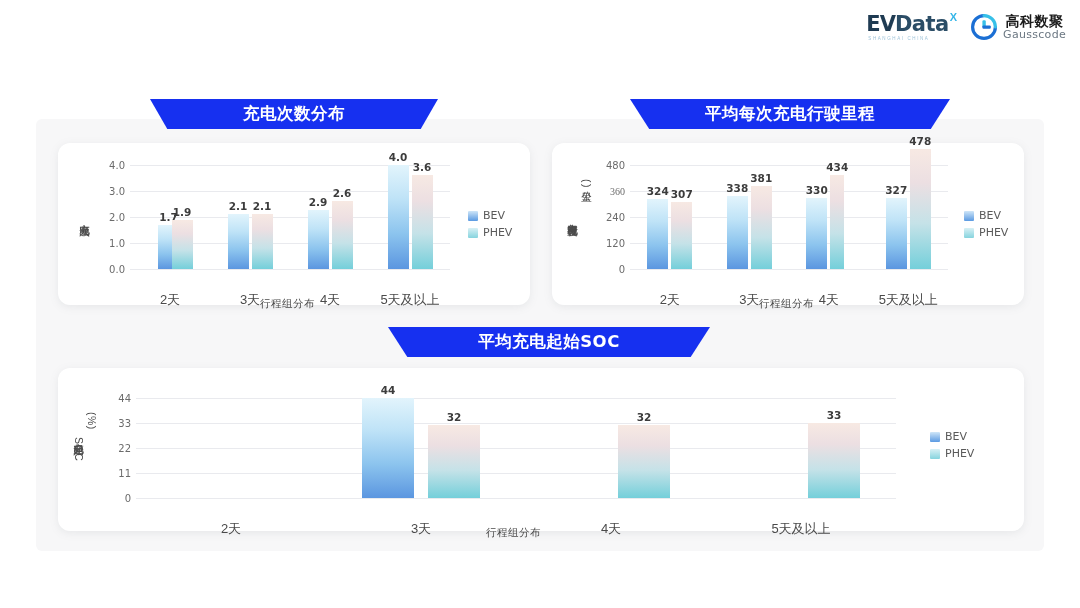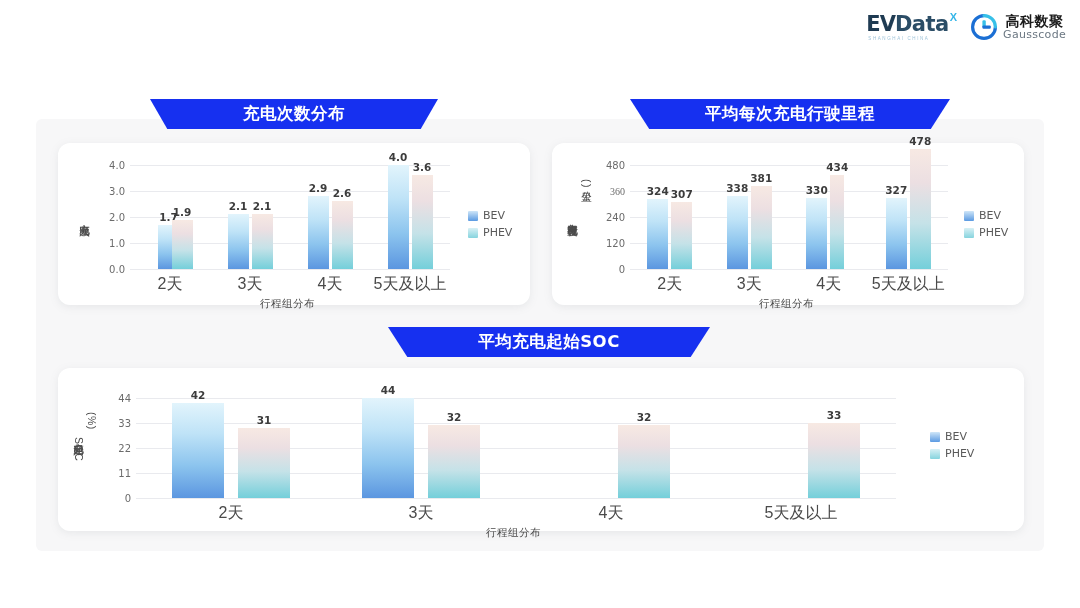"2.9" div.bar { height: 73px -> 59px }
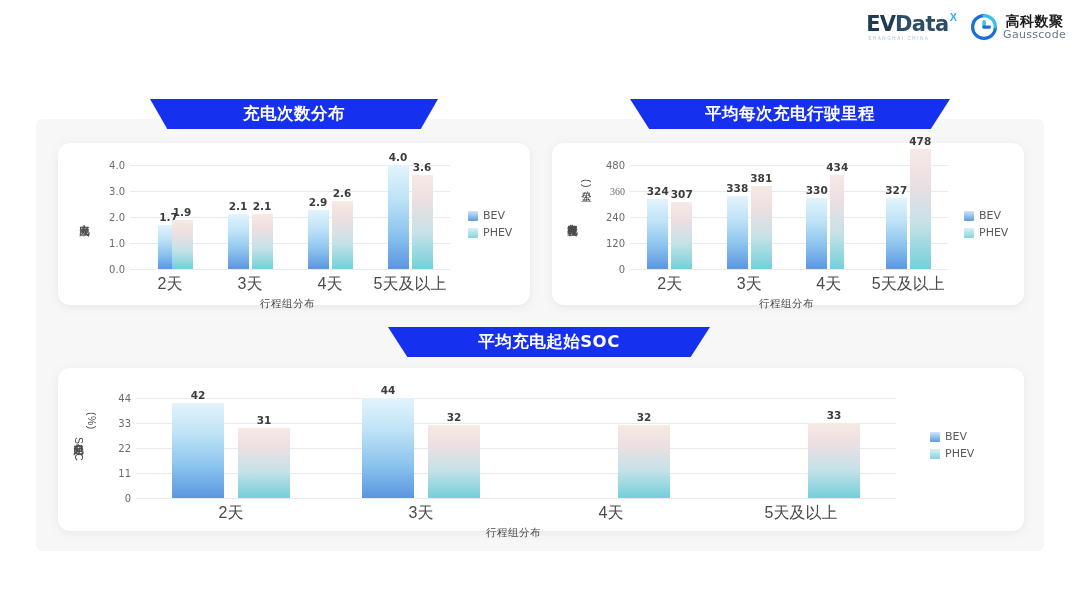"2天" .xtick { font-size: 16px -> 13px; margin-top: 5px -> 22px }
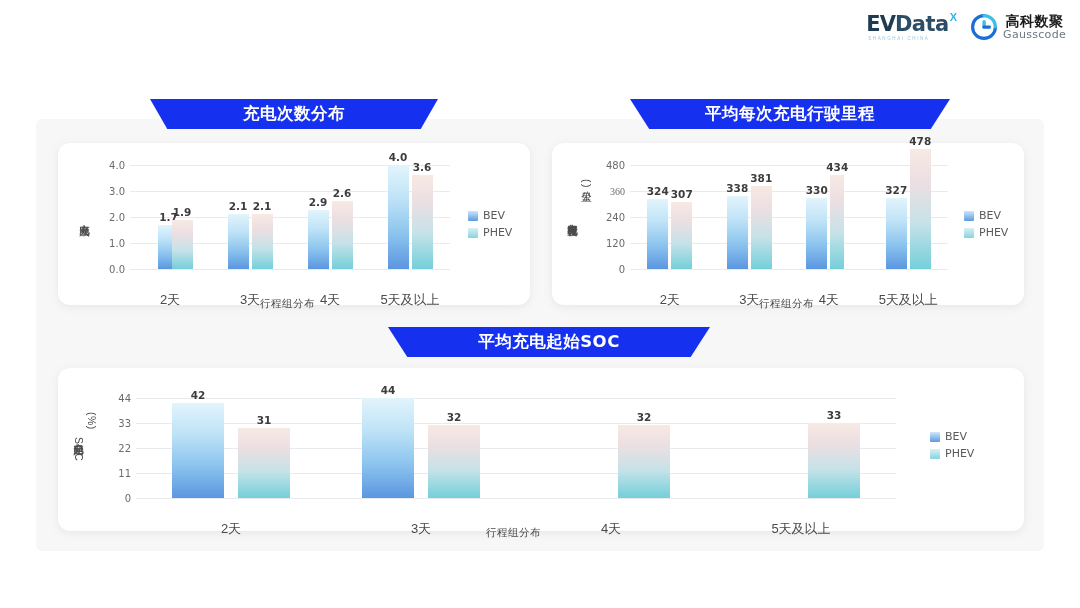"42" div.bar { html: <div> <span>42</span> </div> -> none }
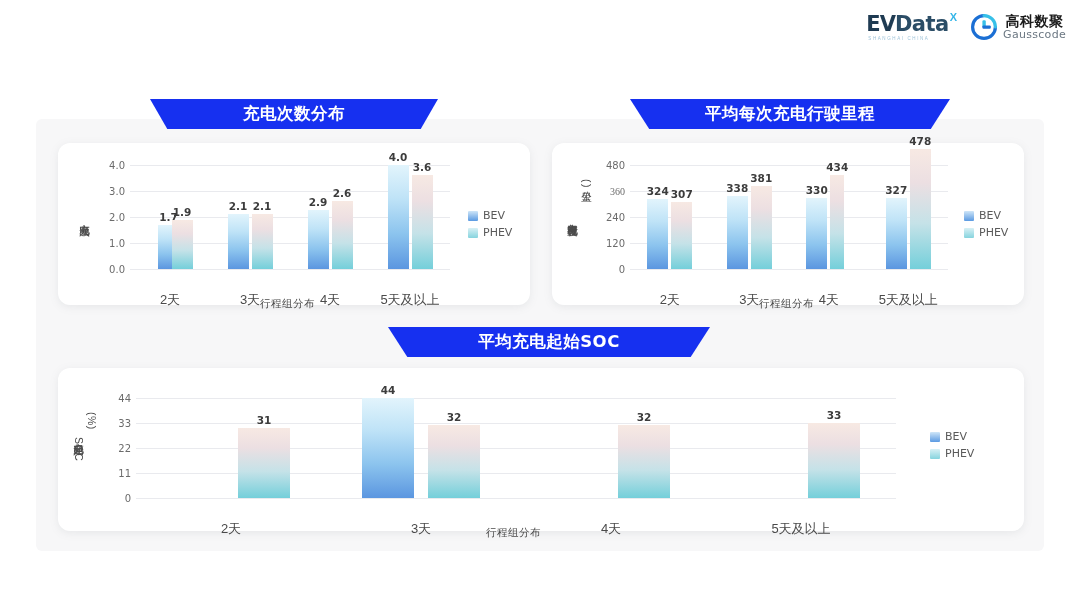"31" div.bar { html: <div> <span>31</span> </div> -> none }
